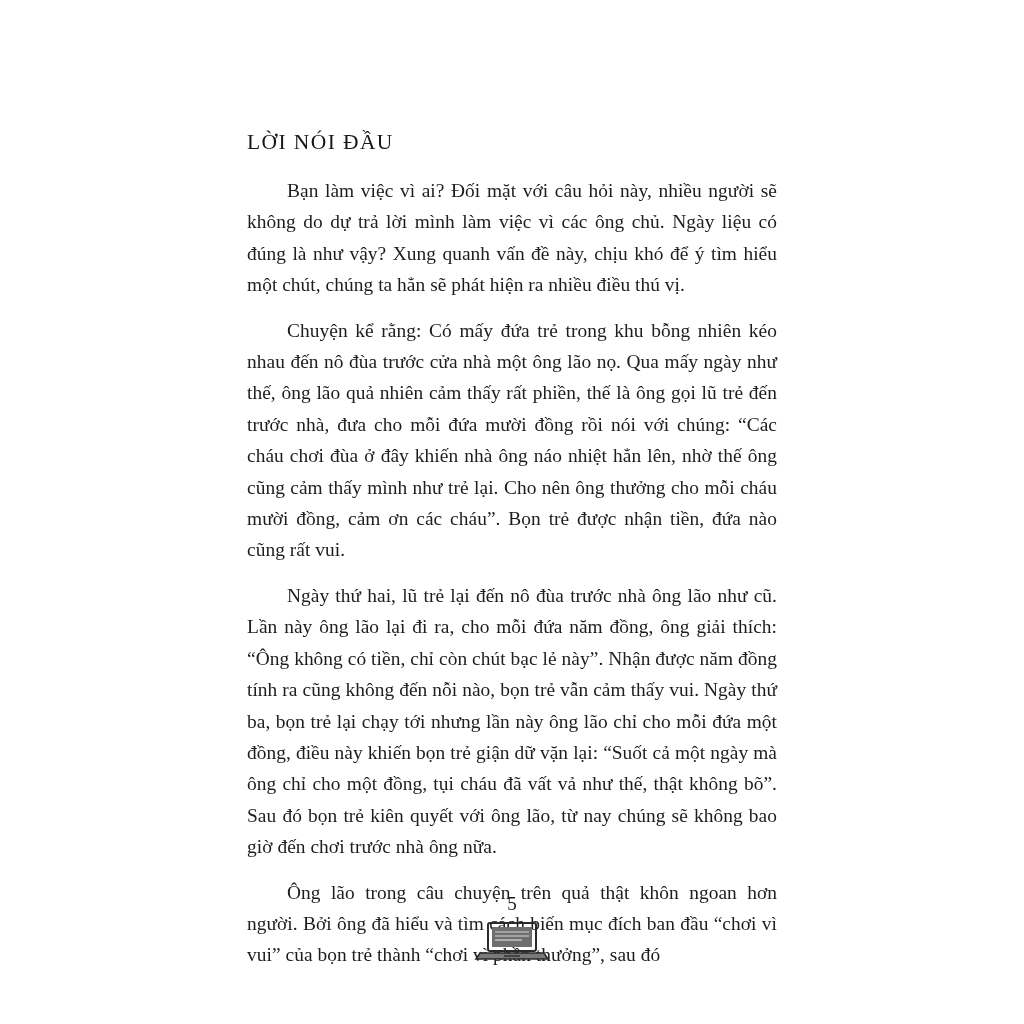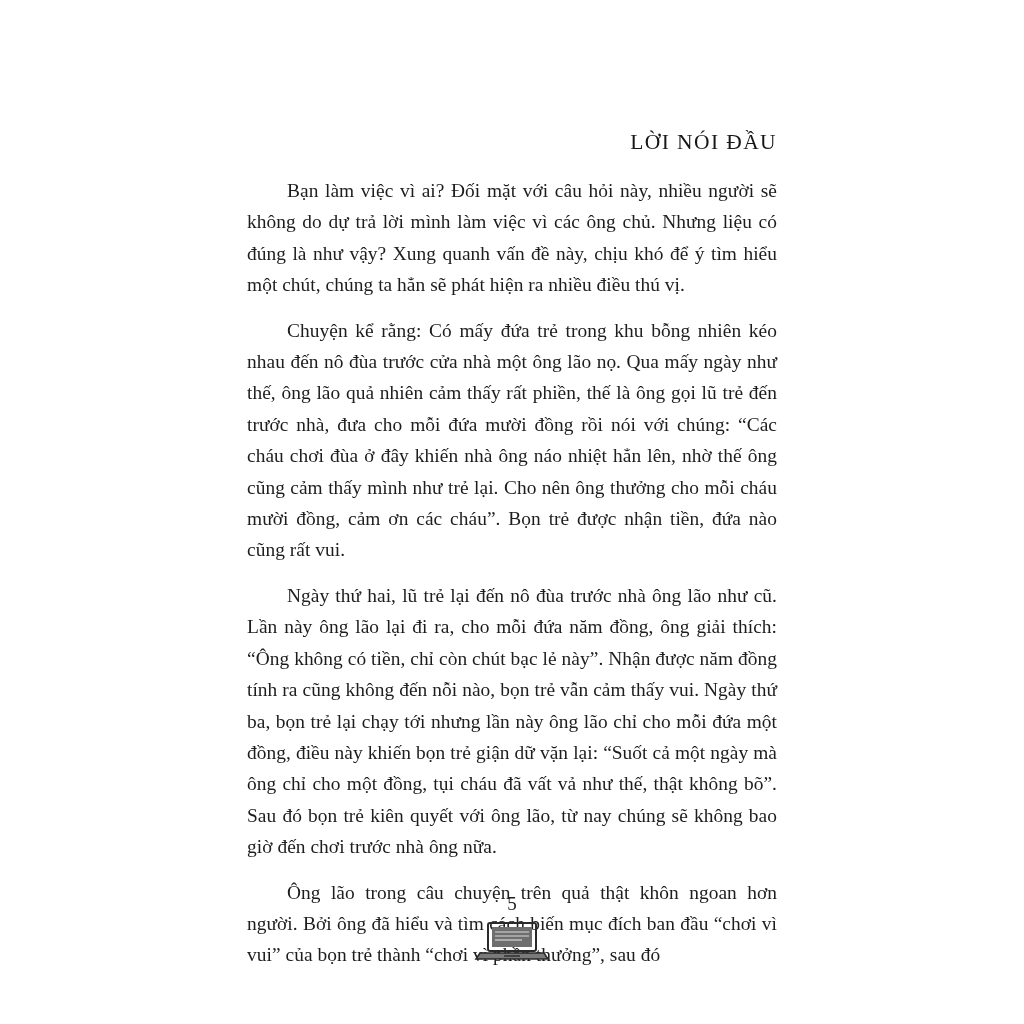"LỜI NÓI ĐẦU" .doc-title { text-align: right -> left }
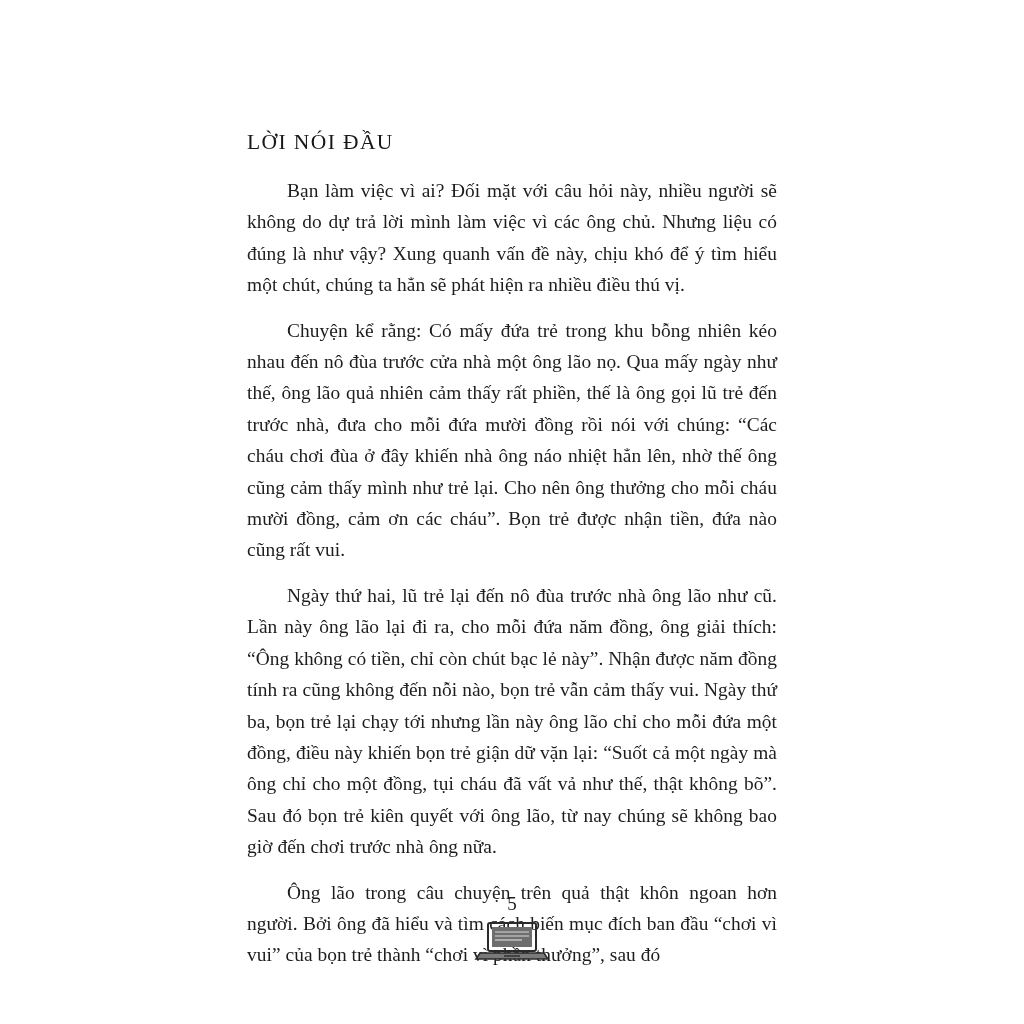"Bạn làm việc vì ai?" p.para { text: Nhưng -> Ngày }
